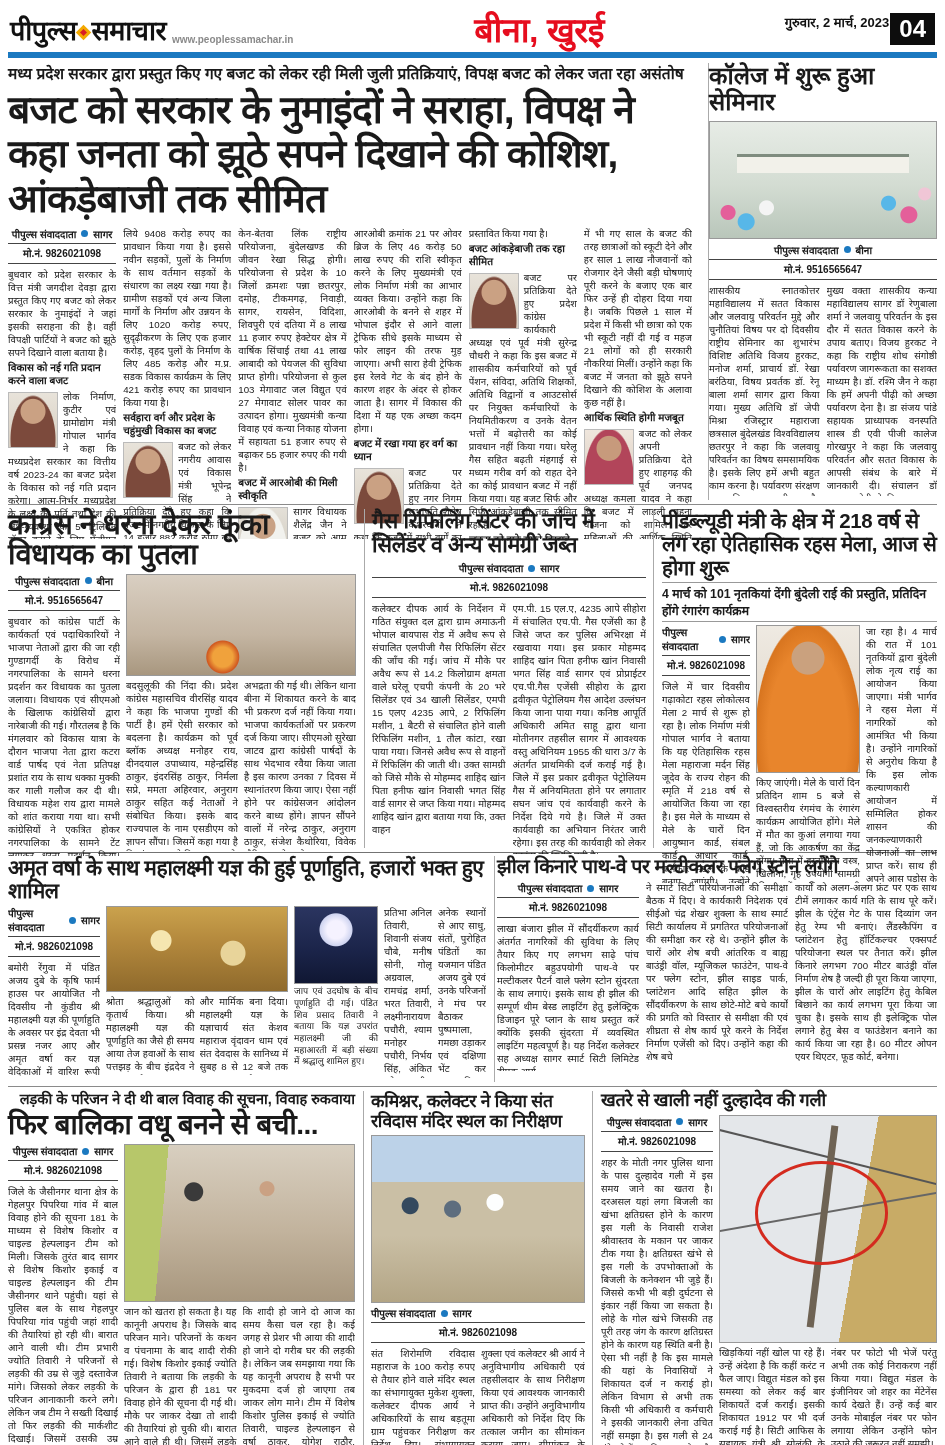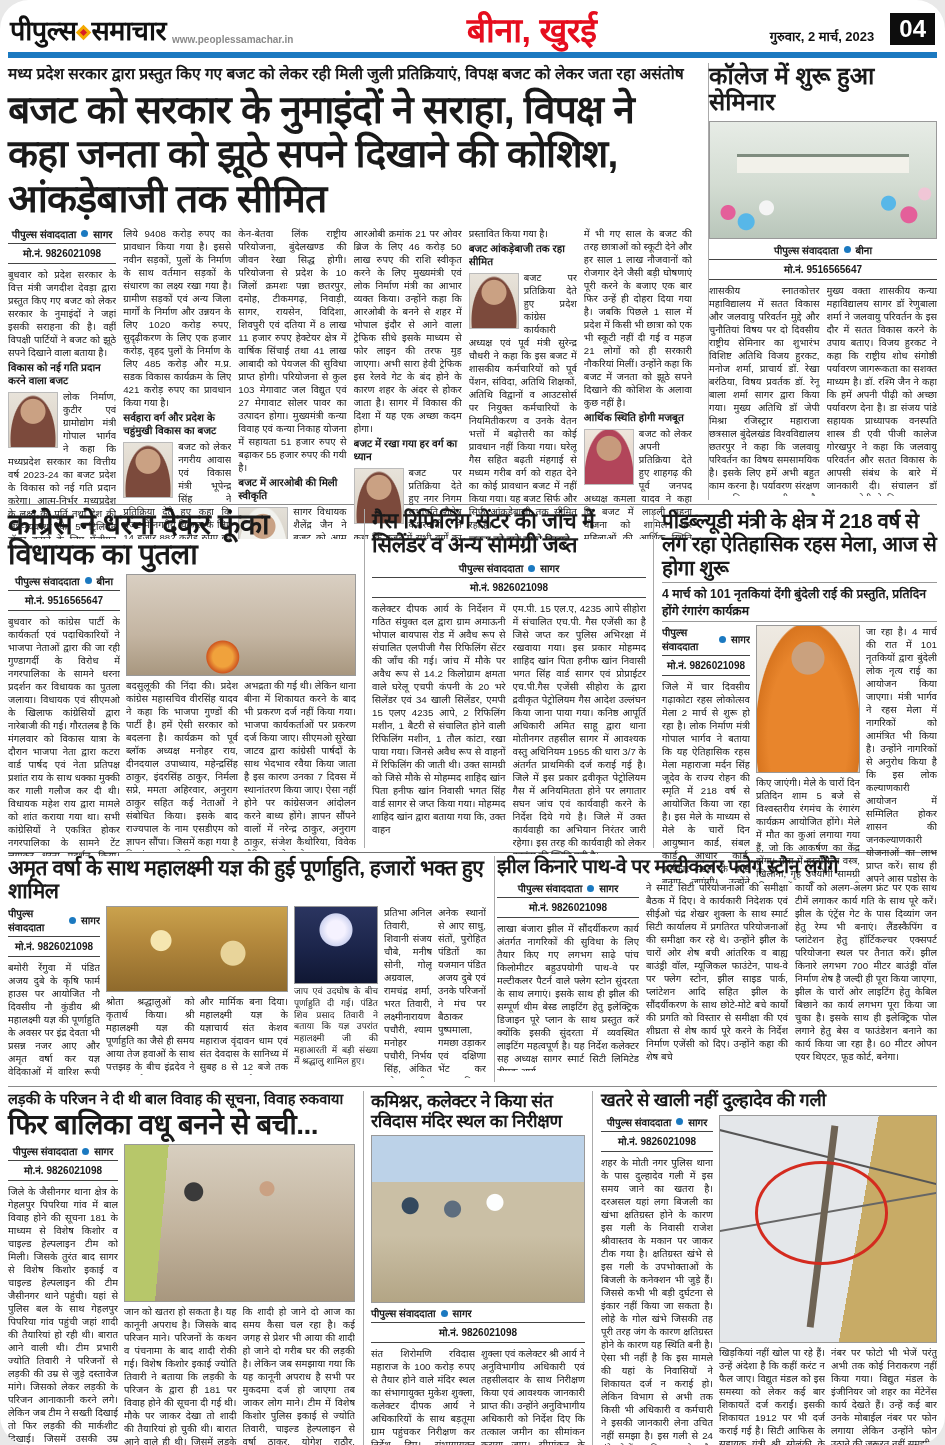"पीपुल्स समाचार" .page { border-radius: 29px -> none }
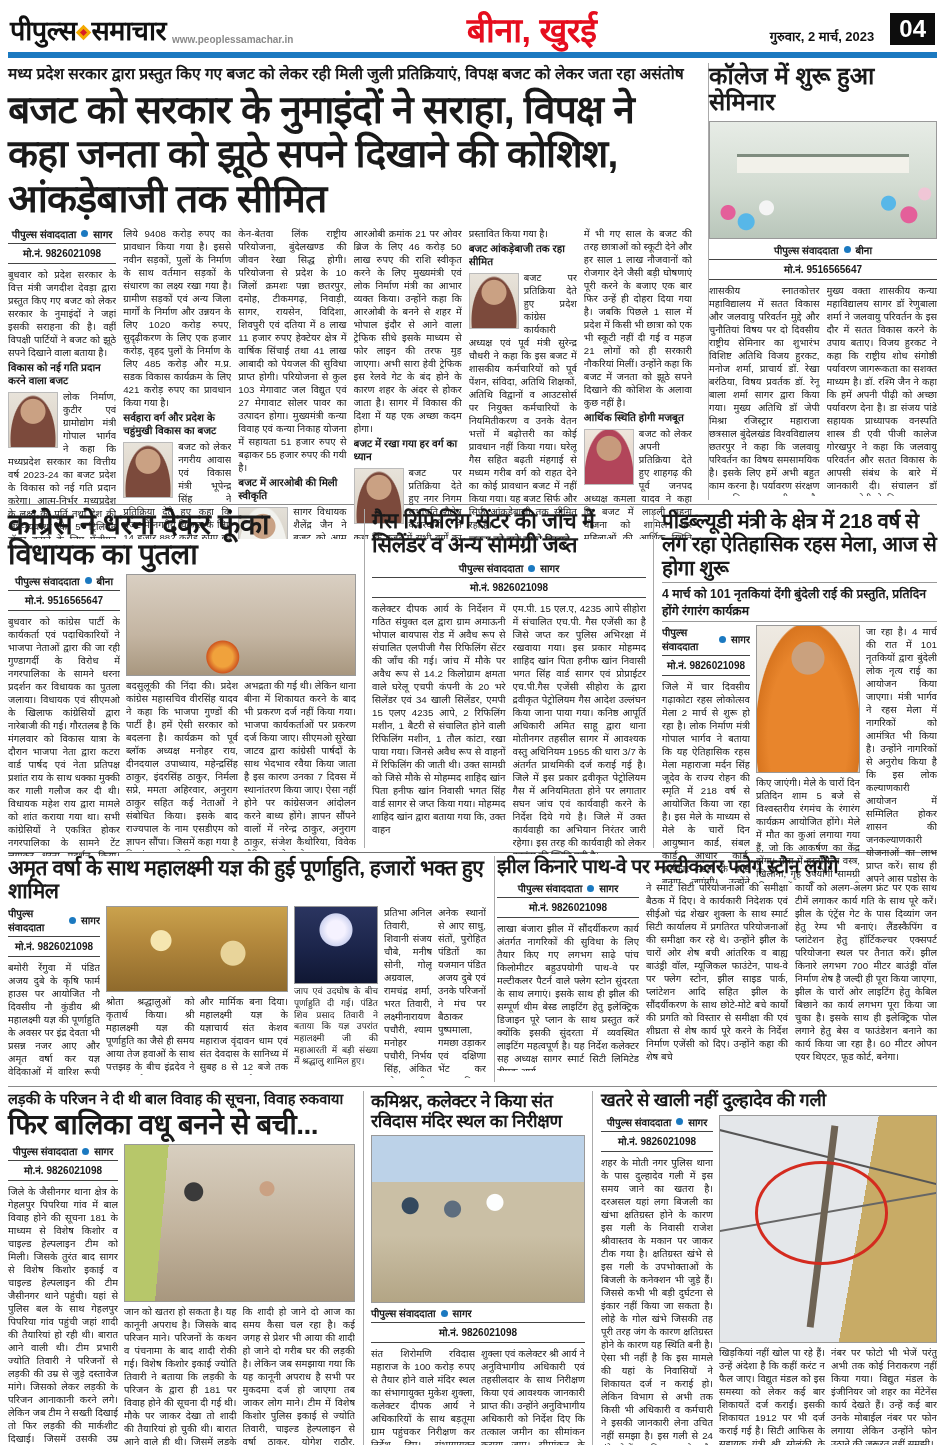"गुरुवार, 2 मार्च, 2023" .date-box { align-items: flex-end -> flex-start; gap: 16px -> 1px }
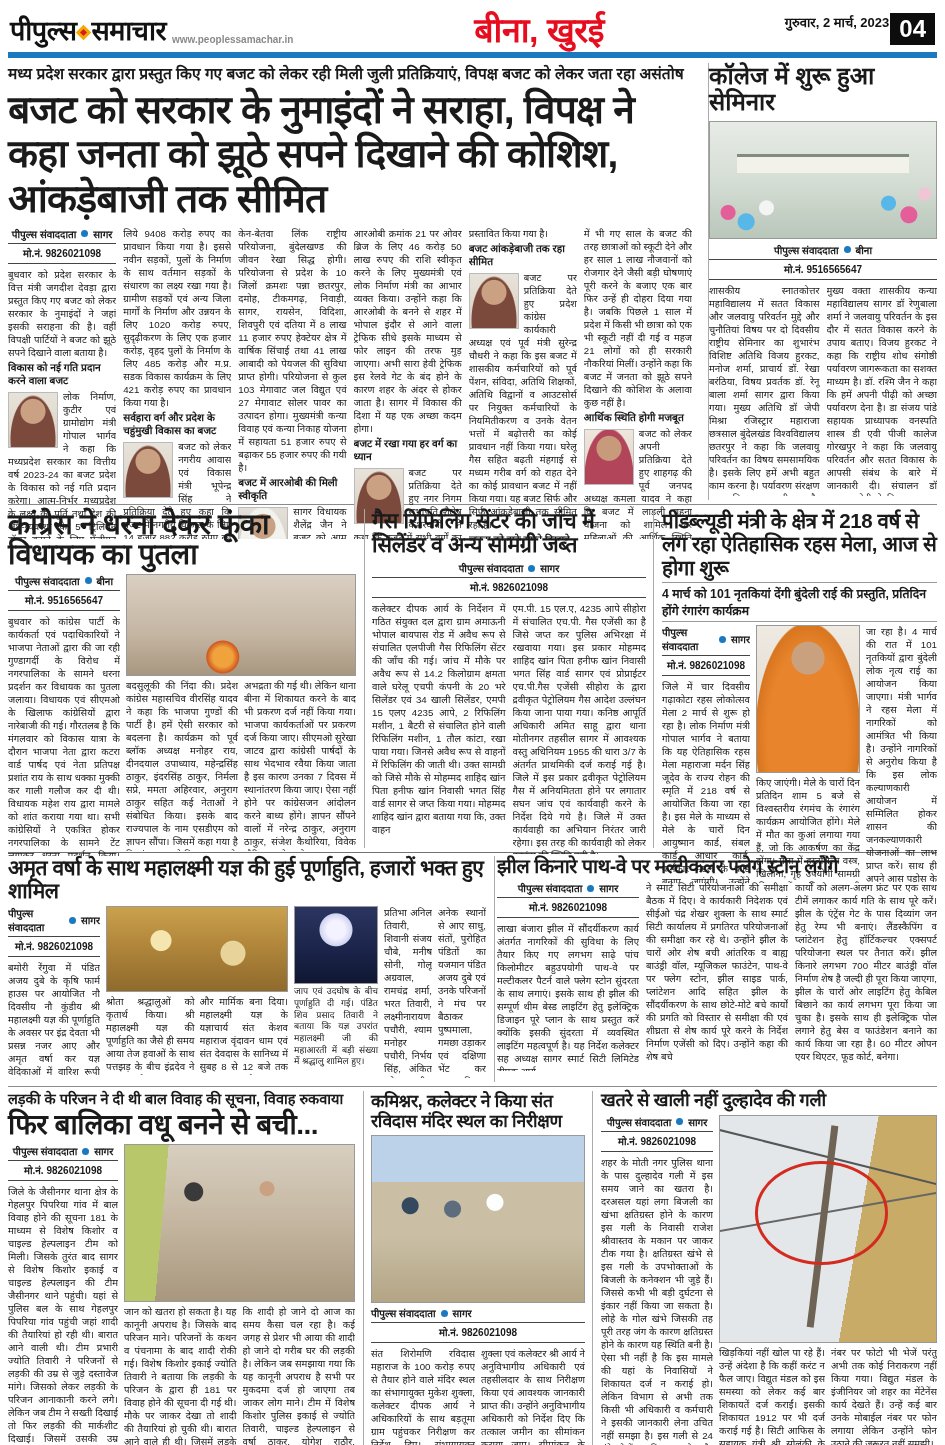"लड़की के परिजन ने दी" .child .kicker2 { text-align: none -> right }
